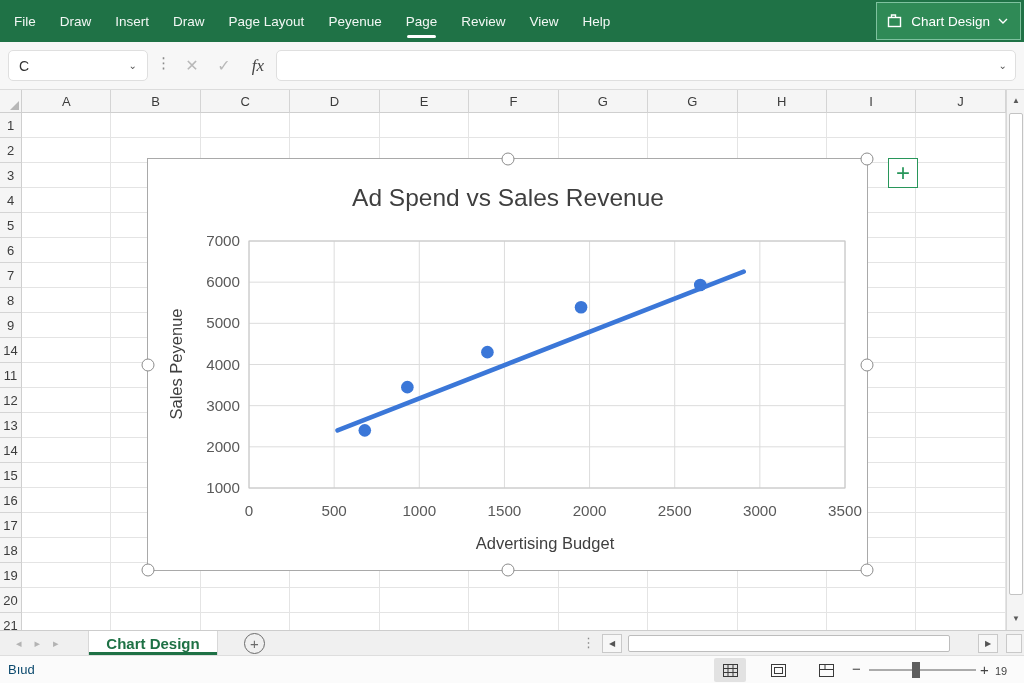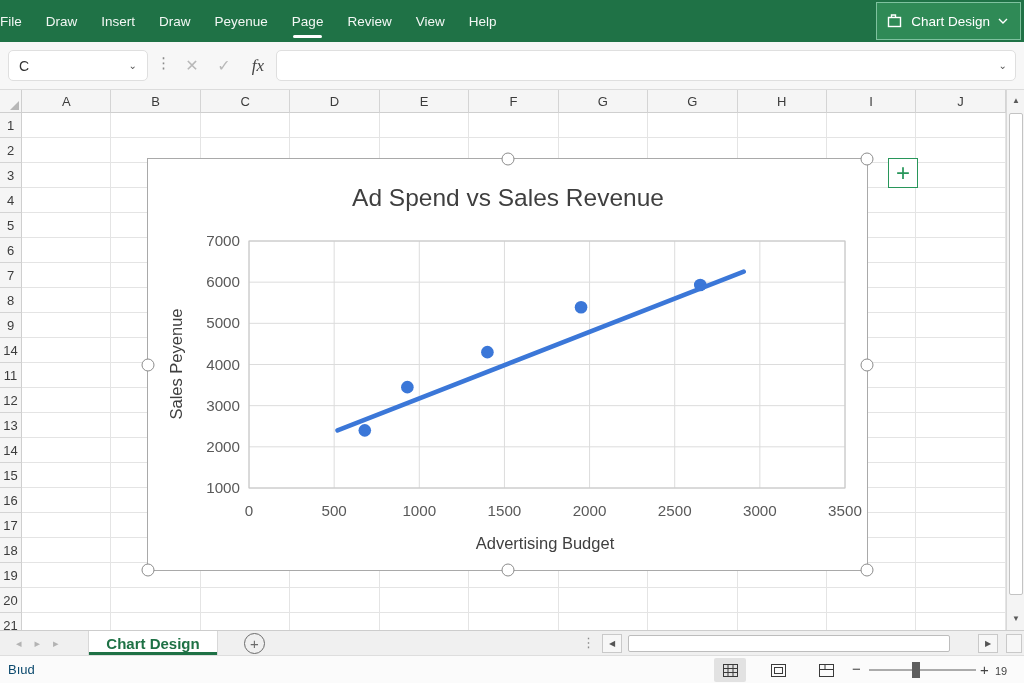"File" .rtabs { padding-left: none -> 14px }
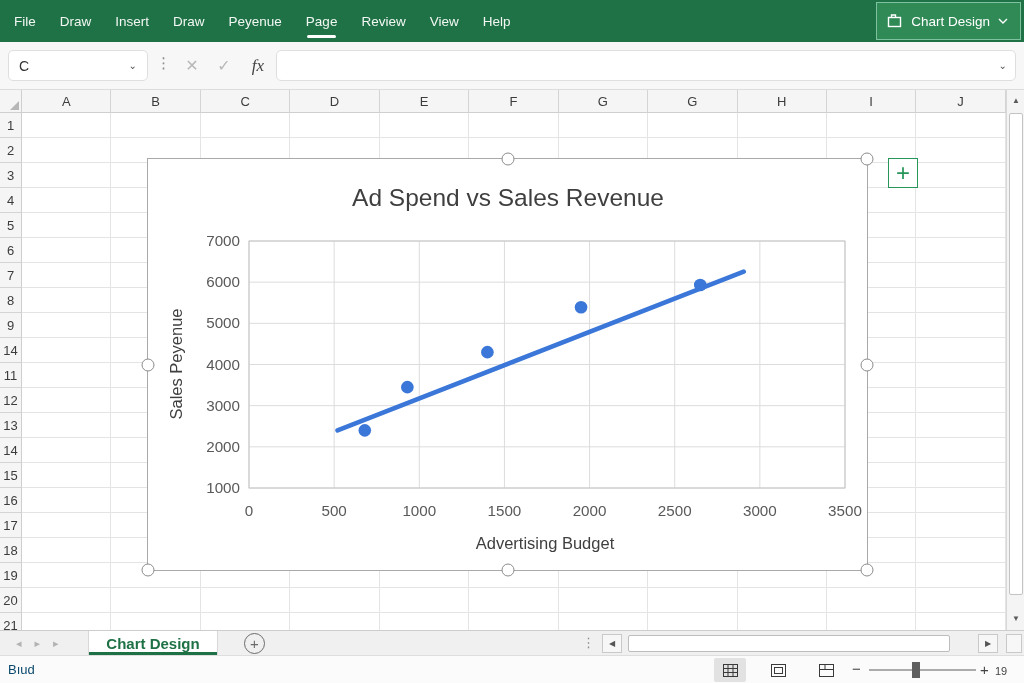"Page Layout" div.rtab { html: none -> <div>Page Layout</div> }
